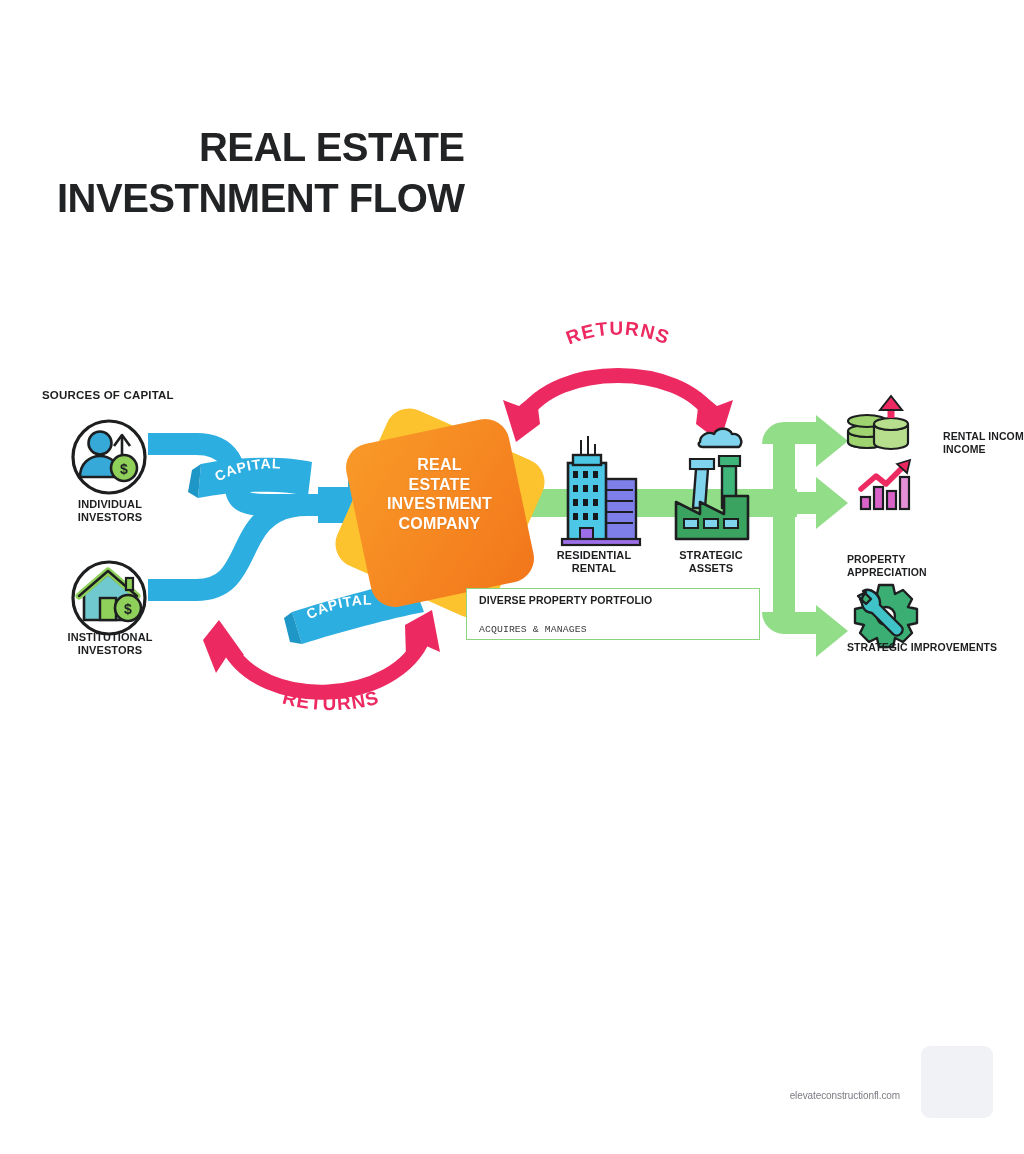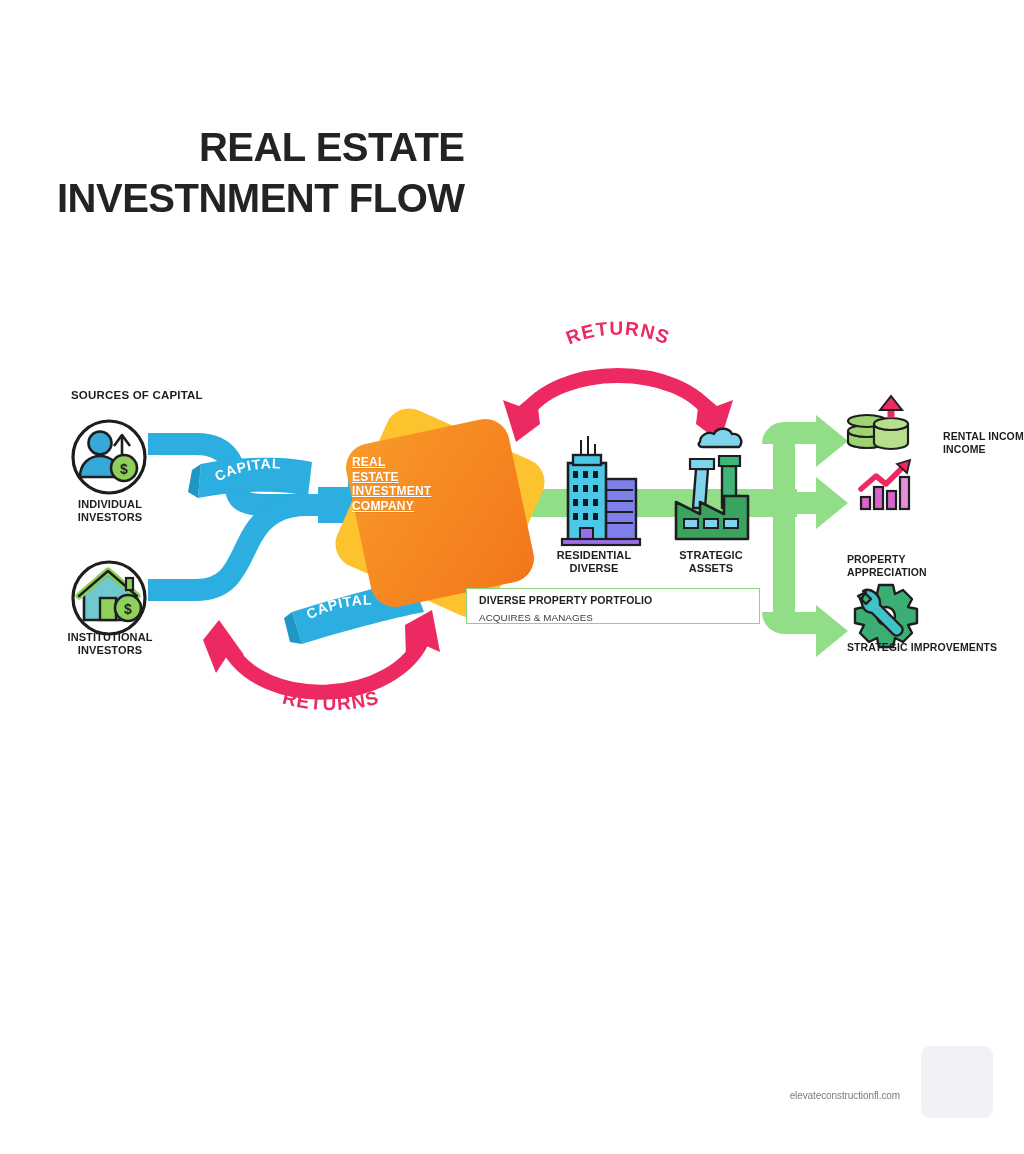"SOURCES OF CAPITAL" .sources-label { left: 71px -> 42px }
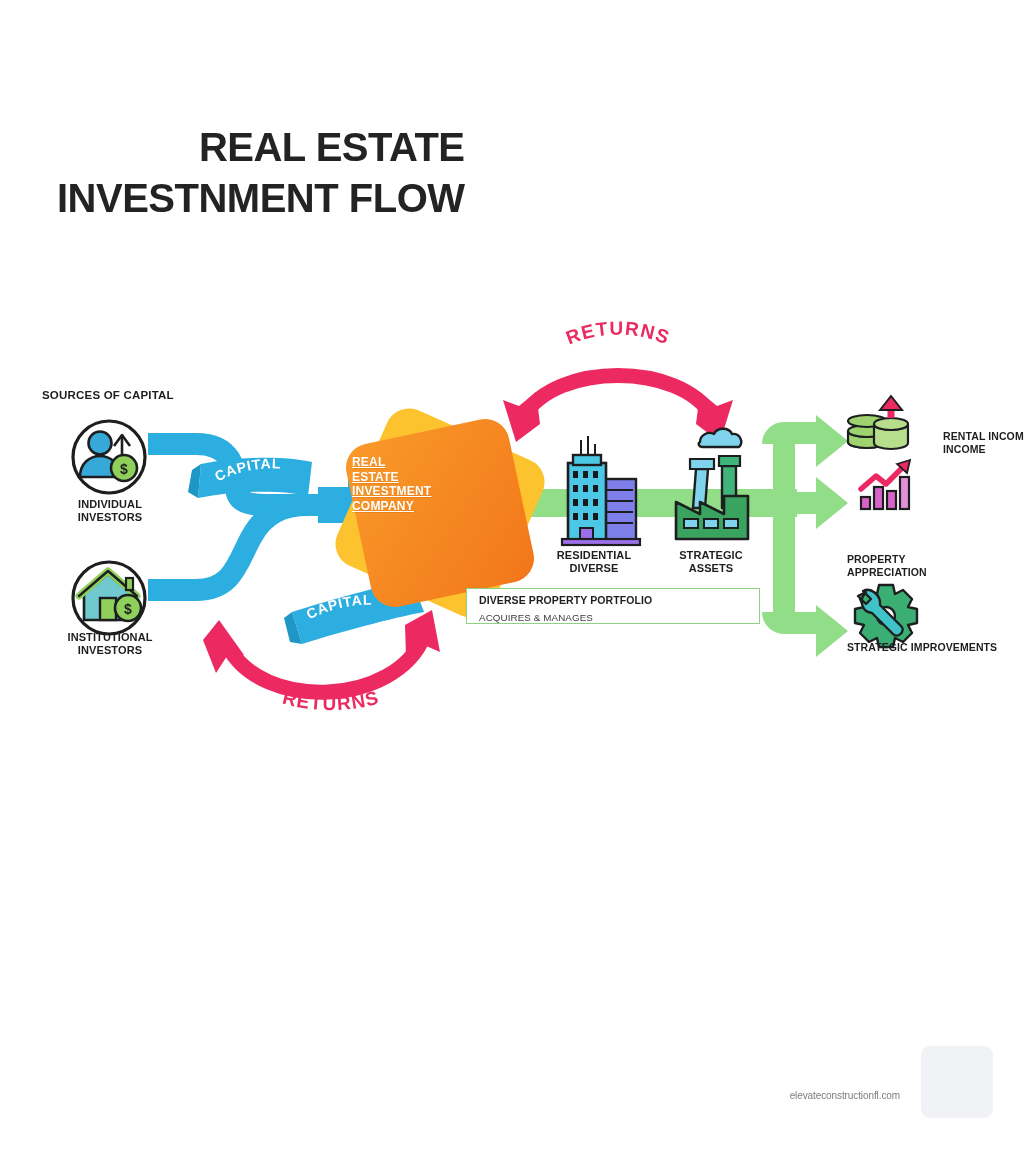"REAL" .hub-text { font-size: 12px -> 16px; text-align: none -> center; text-decoration: underline -> none }
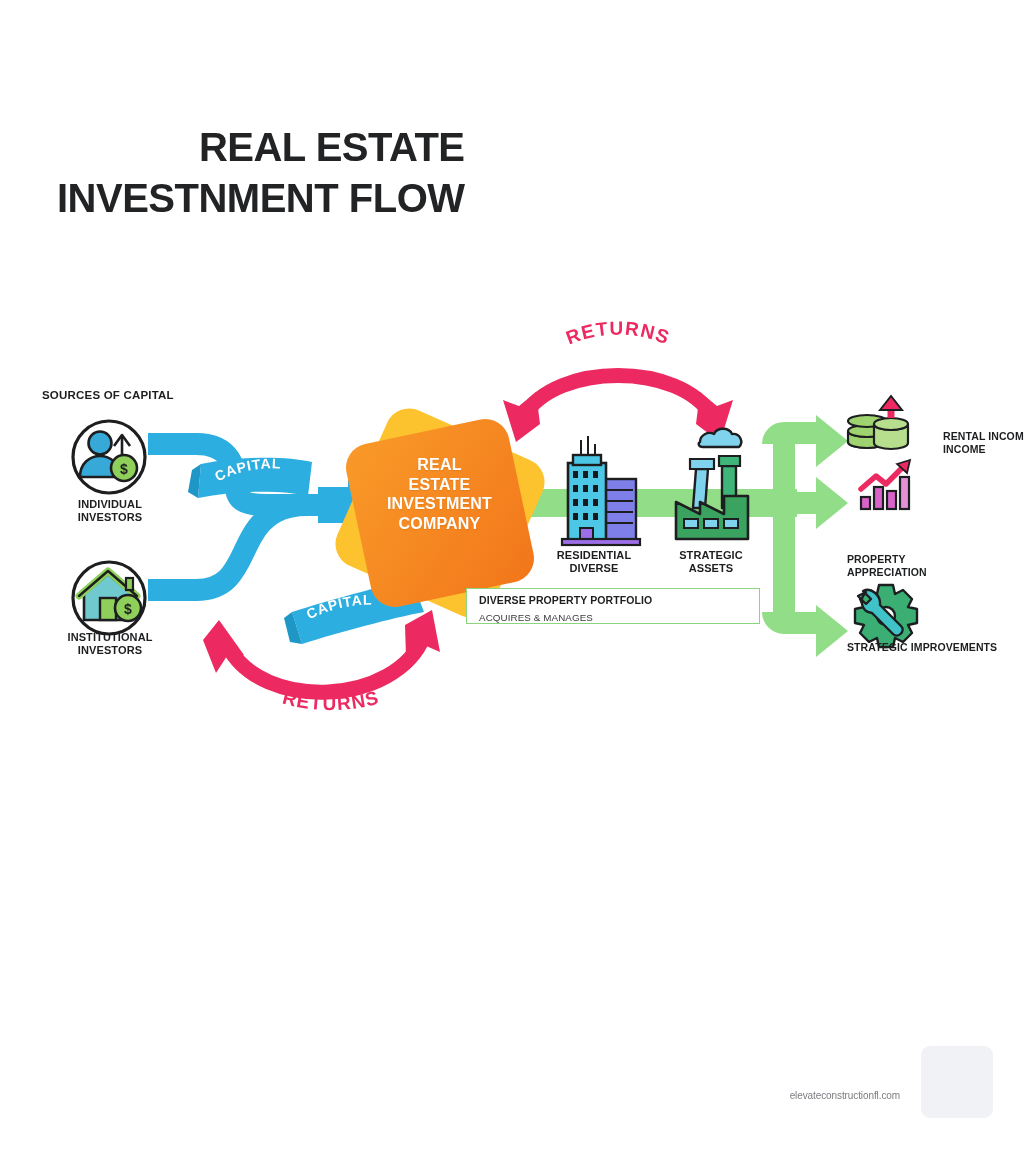"RESIDENTIAL" div.cap { text: DIVERSE -> RENTAL }
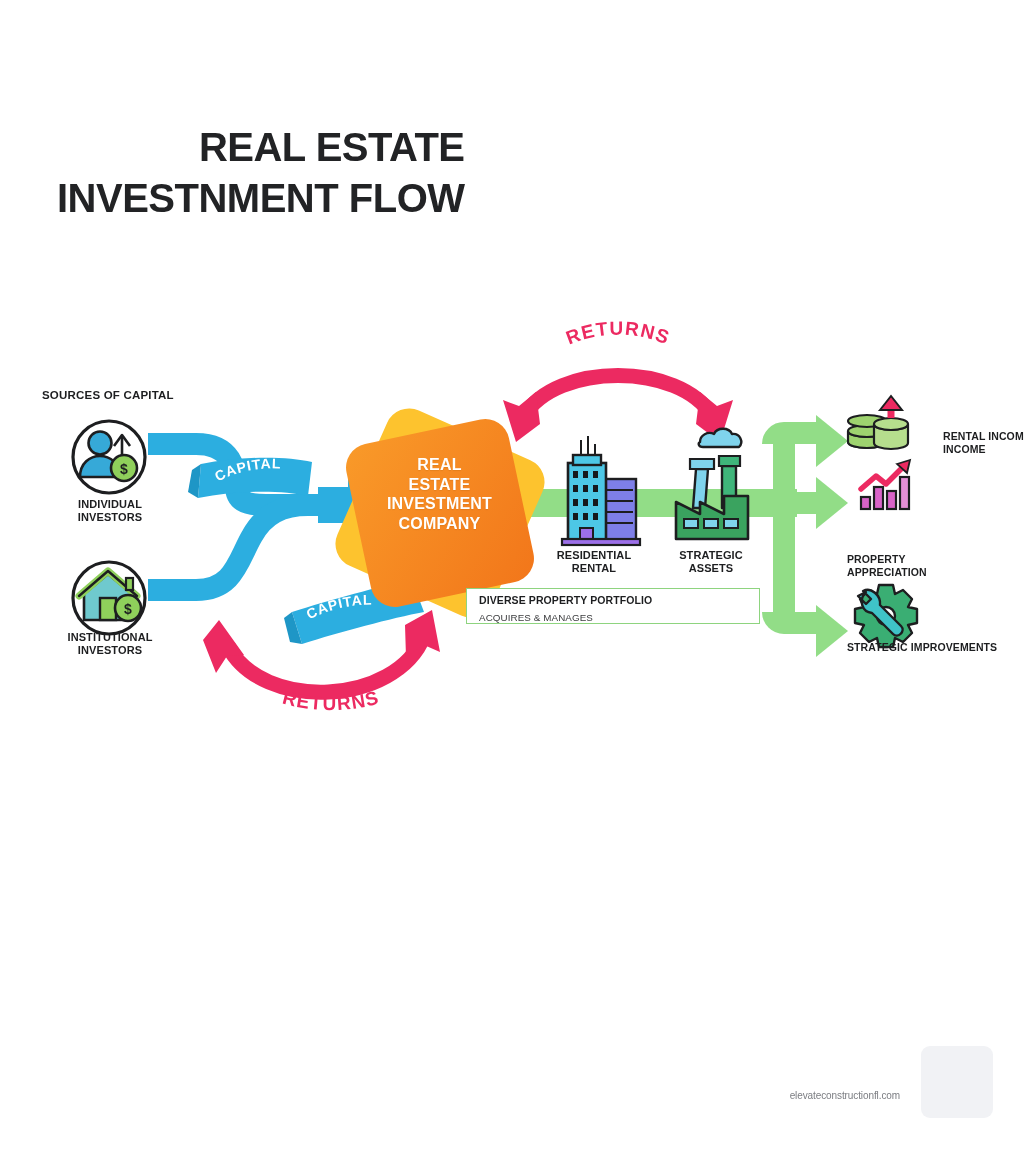"DIVERSE PROPERTY PORTFOLIO" .portfolio-box { height: 36px -> 52px }
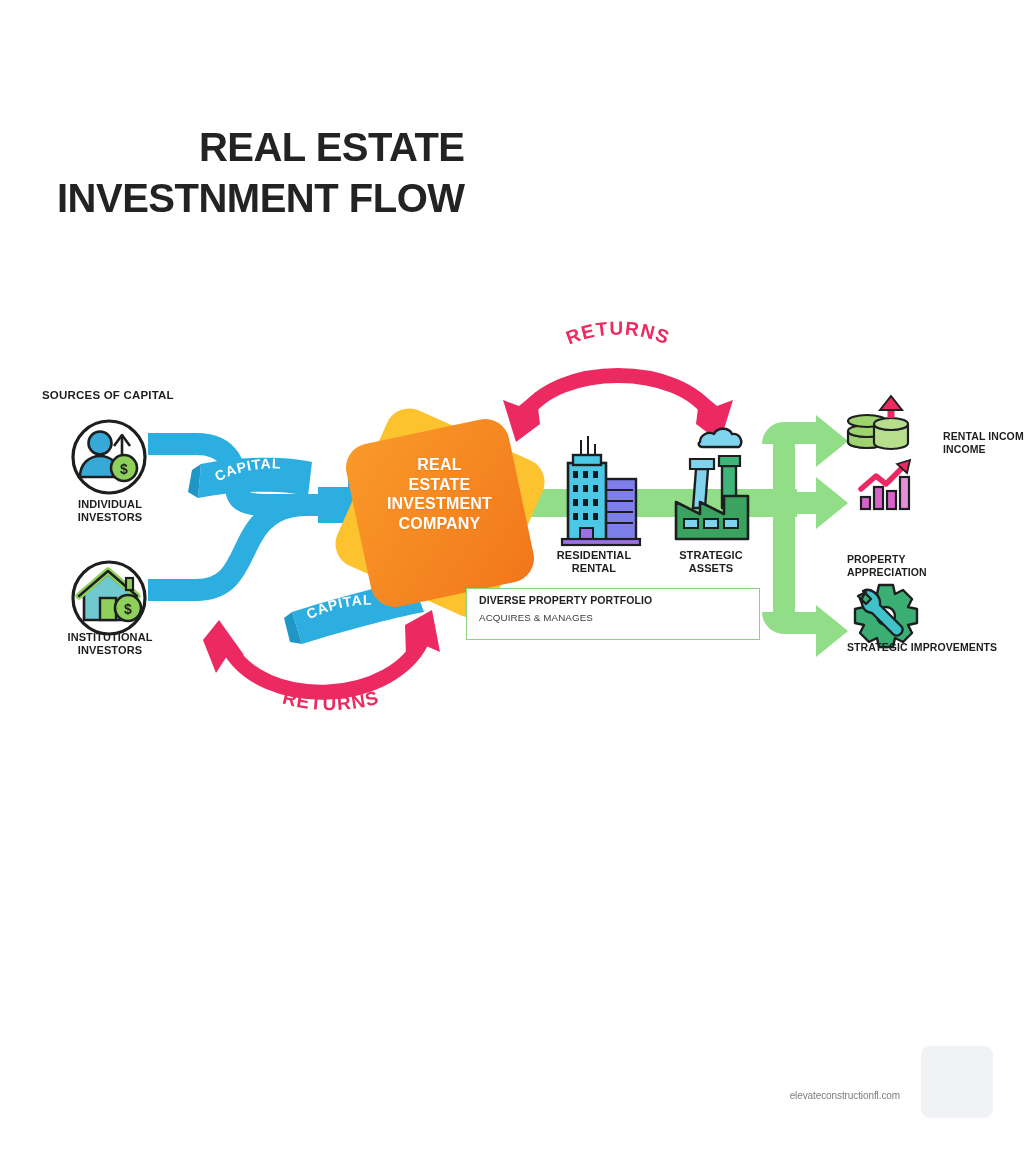"ACQUIRES & MANAGES" .portfolio-sub { font-family: none -> Liberation Mono, monospace; margin-top: 6px -> 18px }
